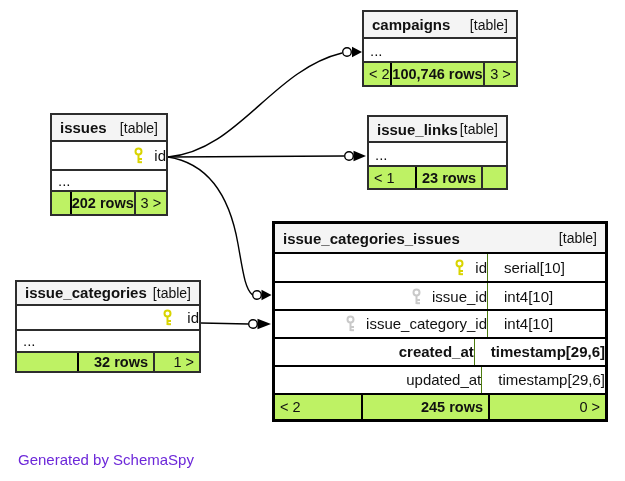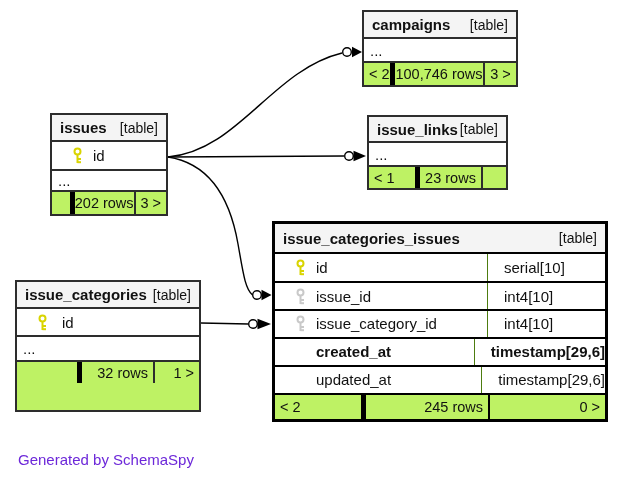"100,746 rows" .fcell.mid { border-left: 5px solid #000000 -> 2px solid #000000; font-weight: none -> bold }
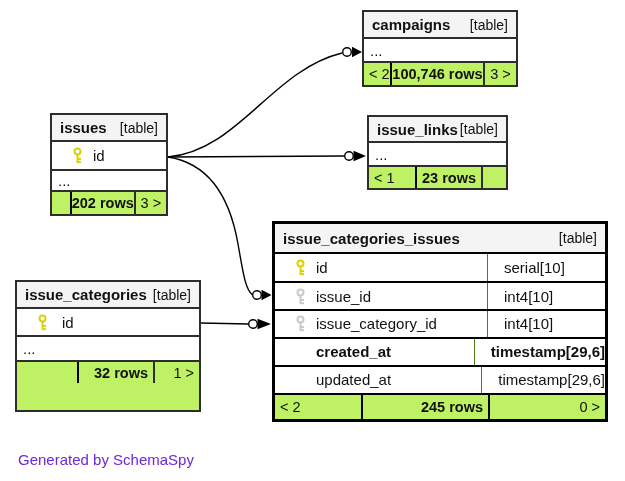"id" .ncell { justify-content: none -> flex-end; padding-left: 20px -> 8px }
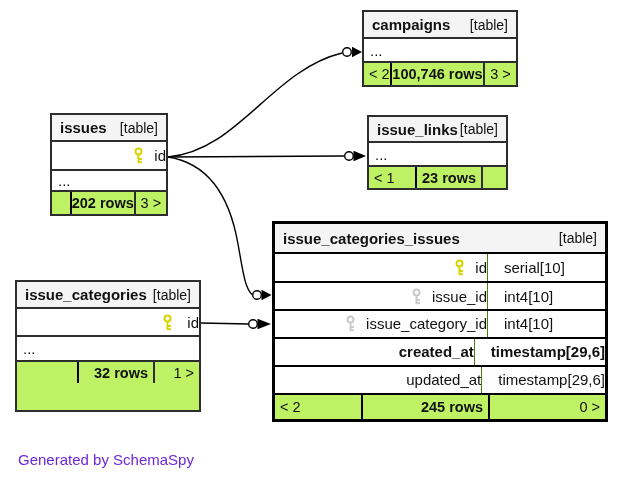"issue_categories" div.tbox { height: 132px -> 93px }
